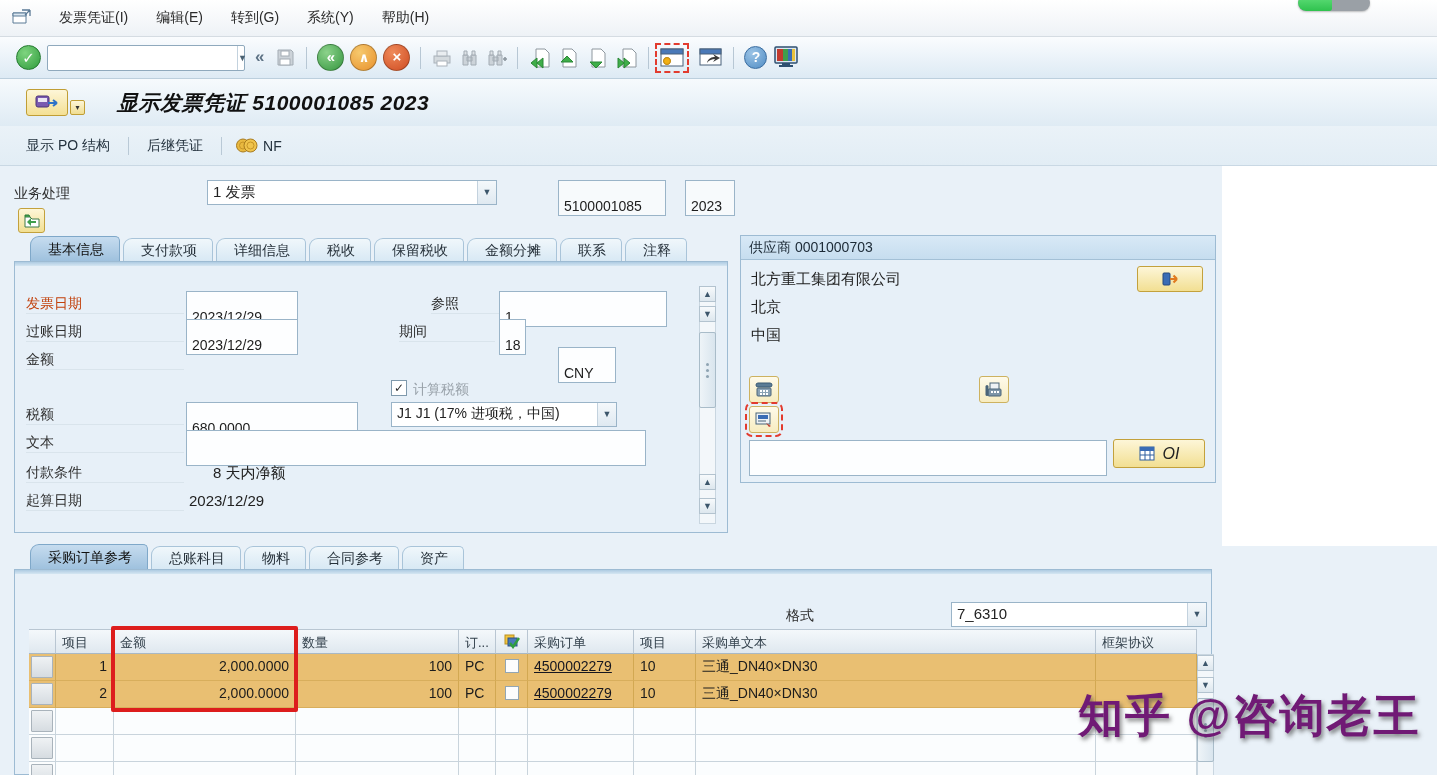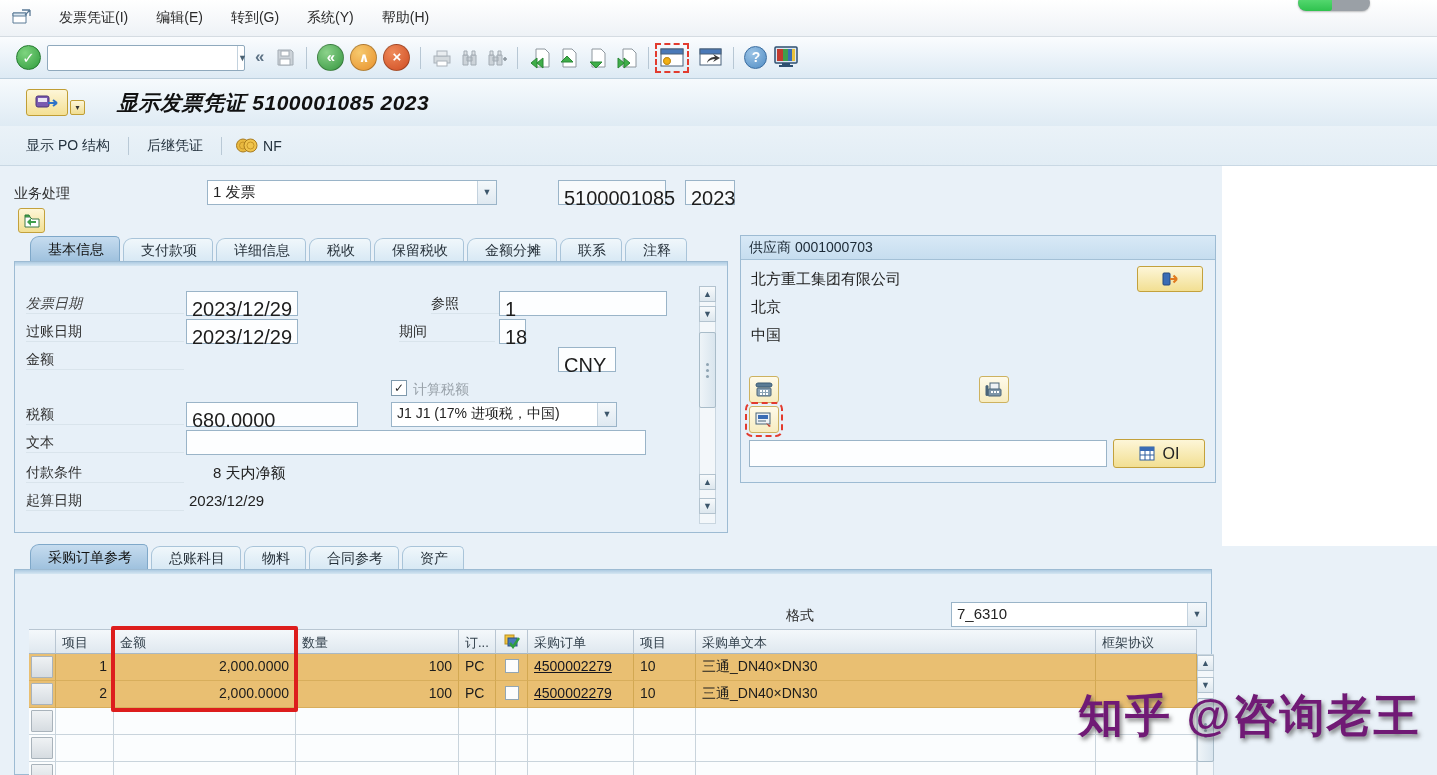"5100001085" .fld { font-size: 20px -> 14px; padding: 6px 5px -> 17px 5px }
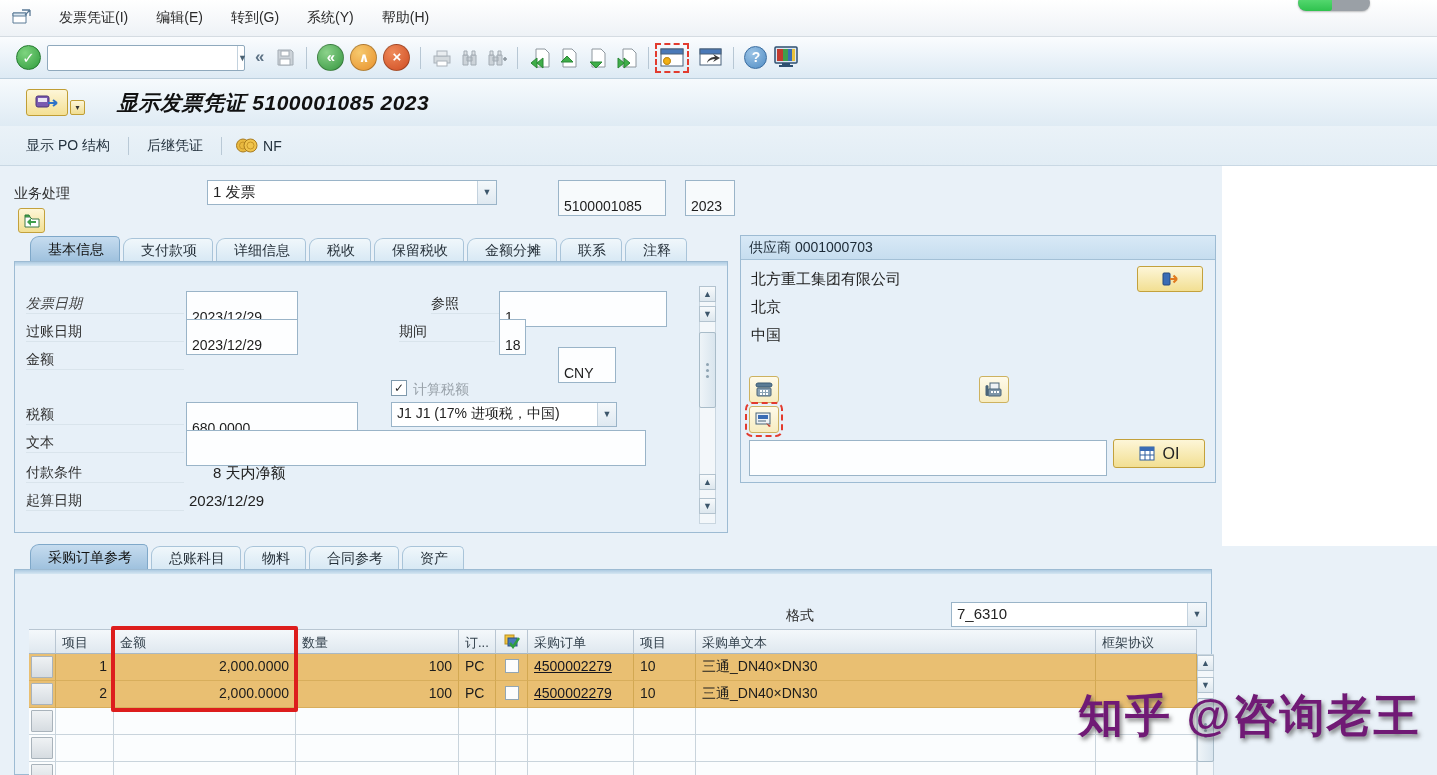"发票日期" .blue-label { color: #404040 -> #c2410c; font-style: italic -> none }
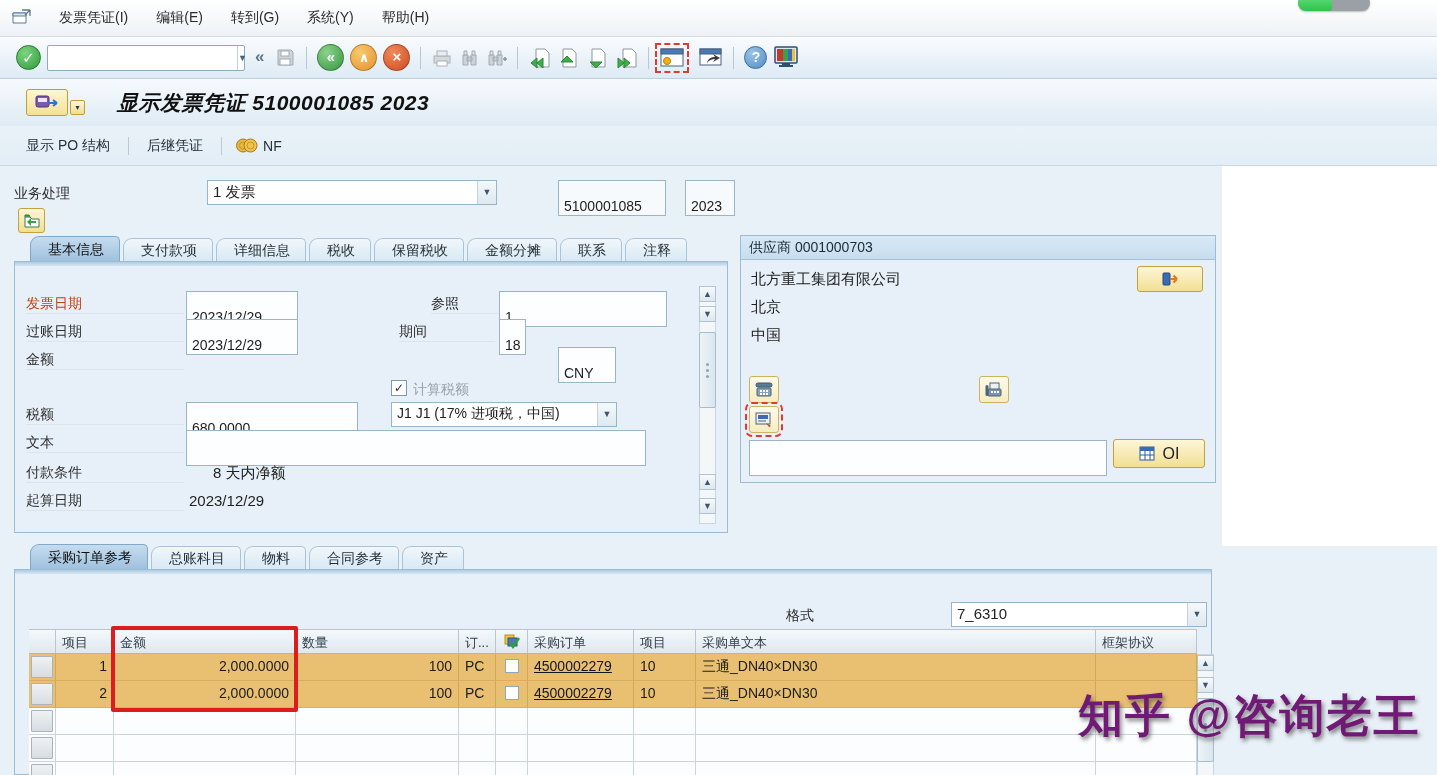"OI" span { font-style: none -> italic }
